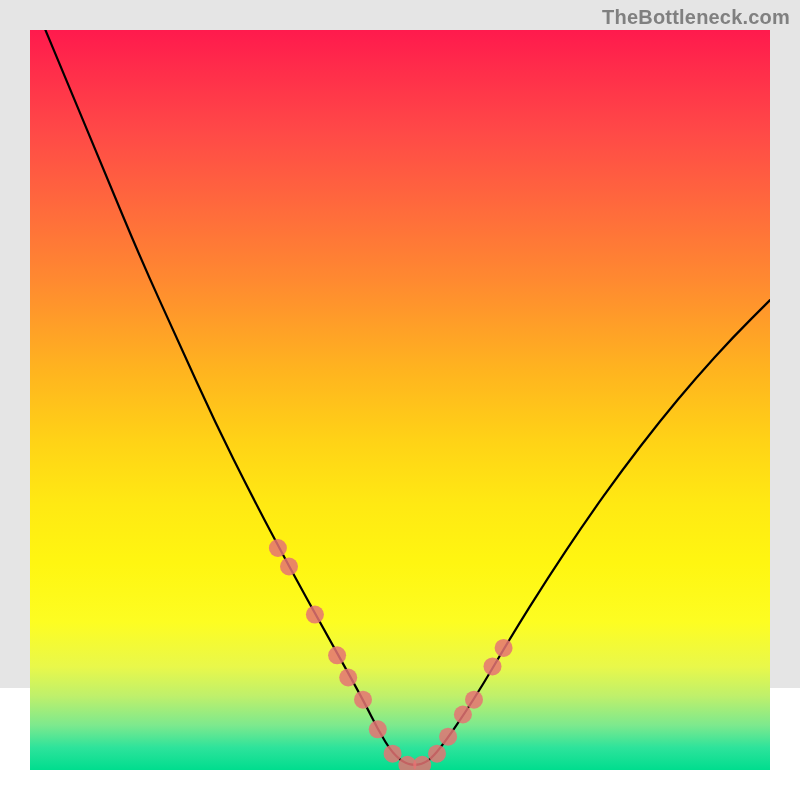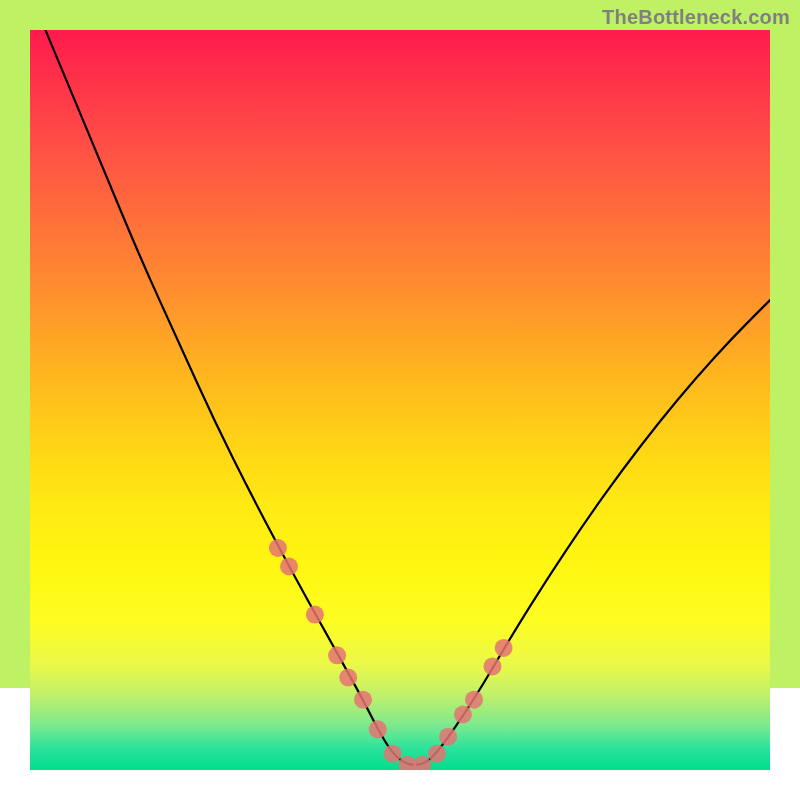"TheBottleneck.com" .stage { background: #bef264 -> #e5e5e5 }
